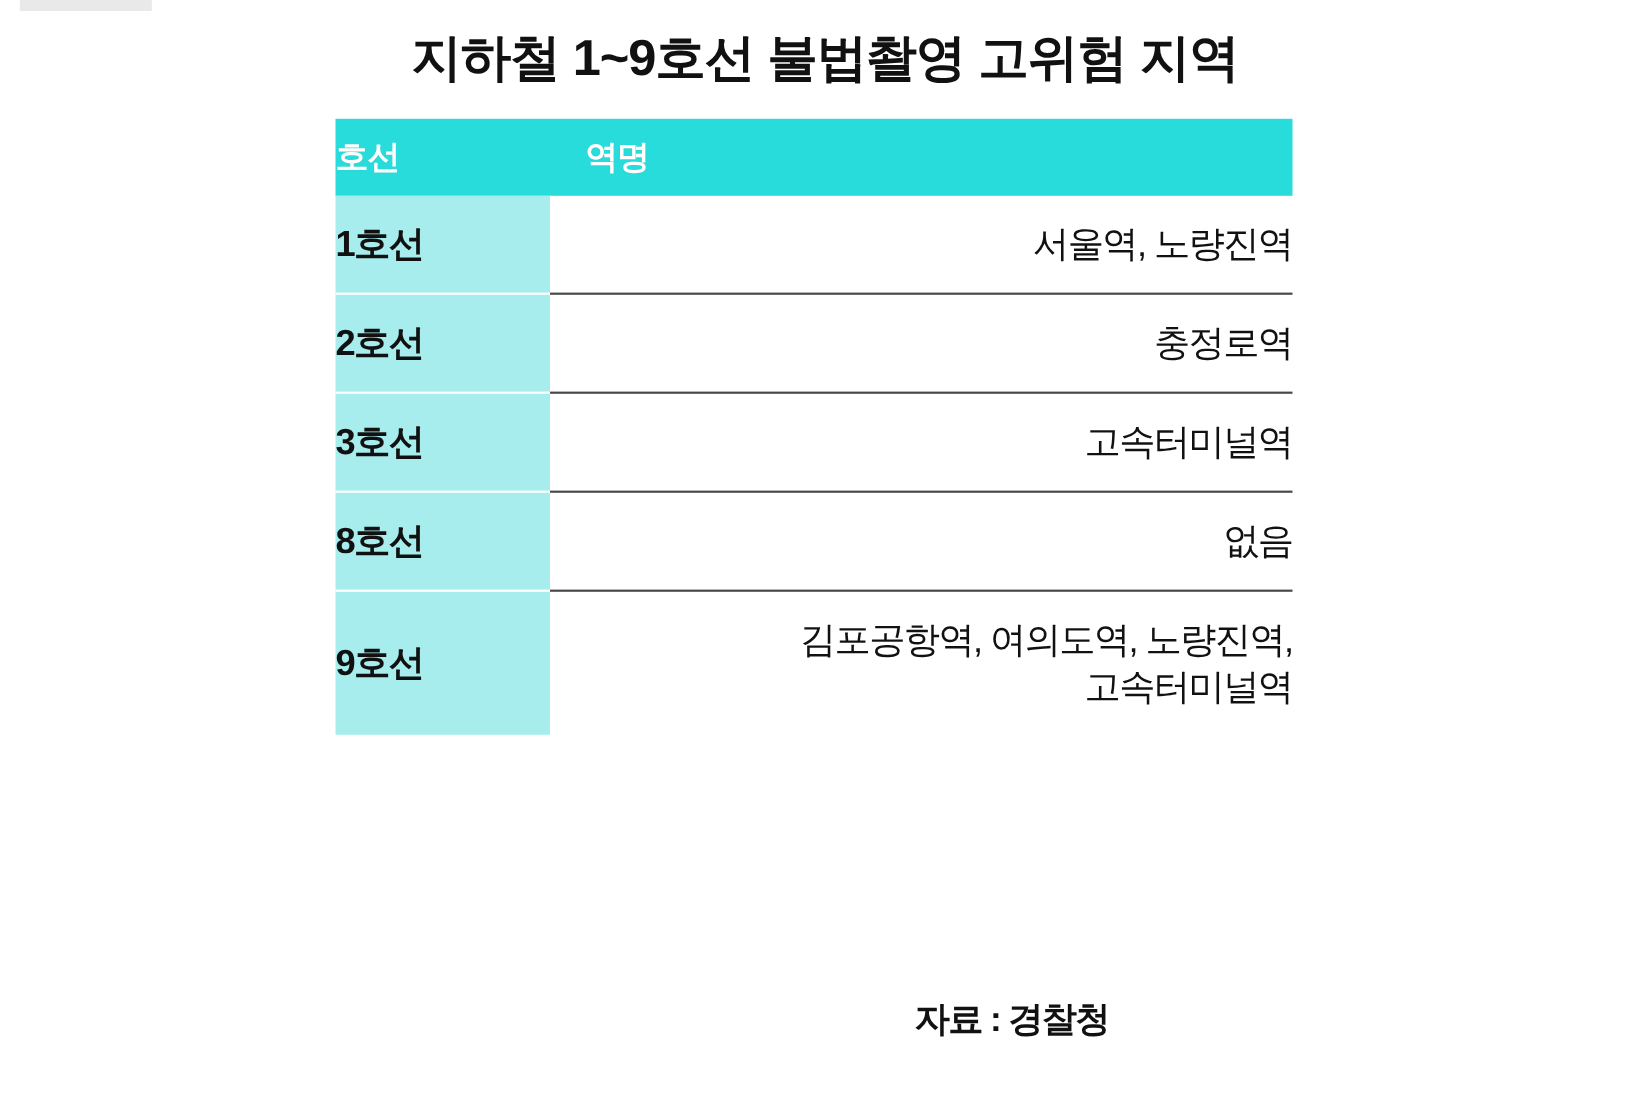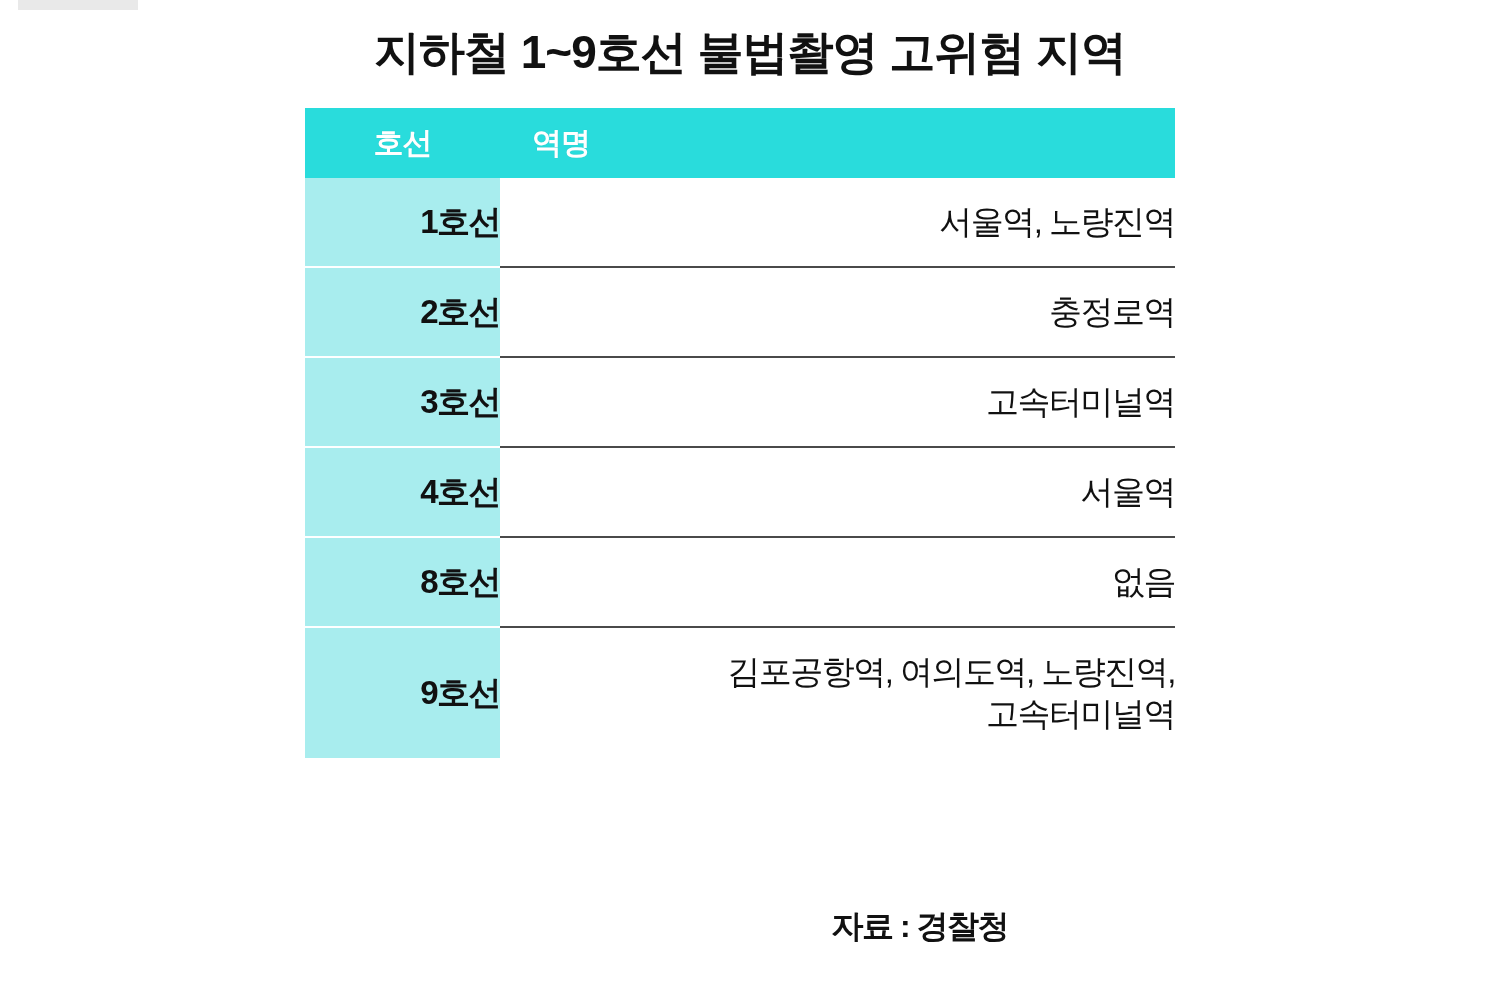"호선" thead th.th-line { text-align: center -> left }
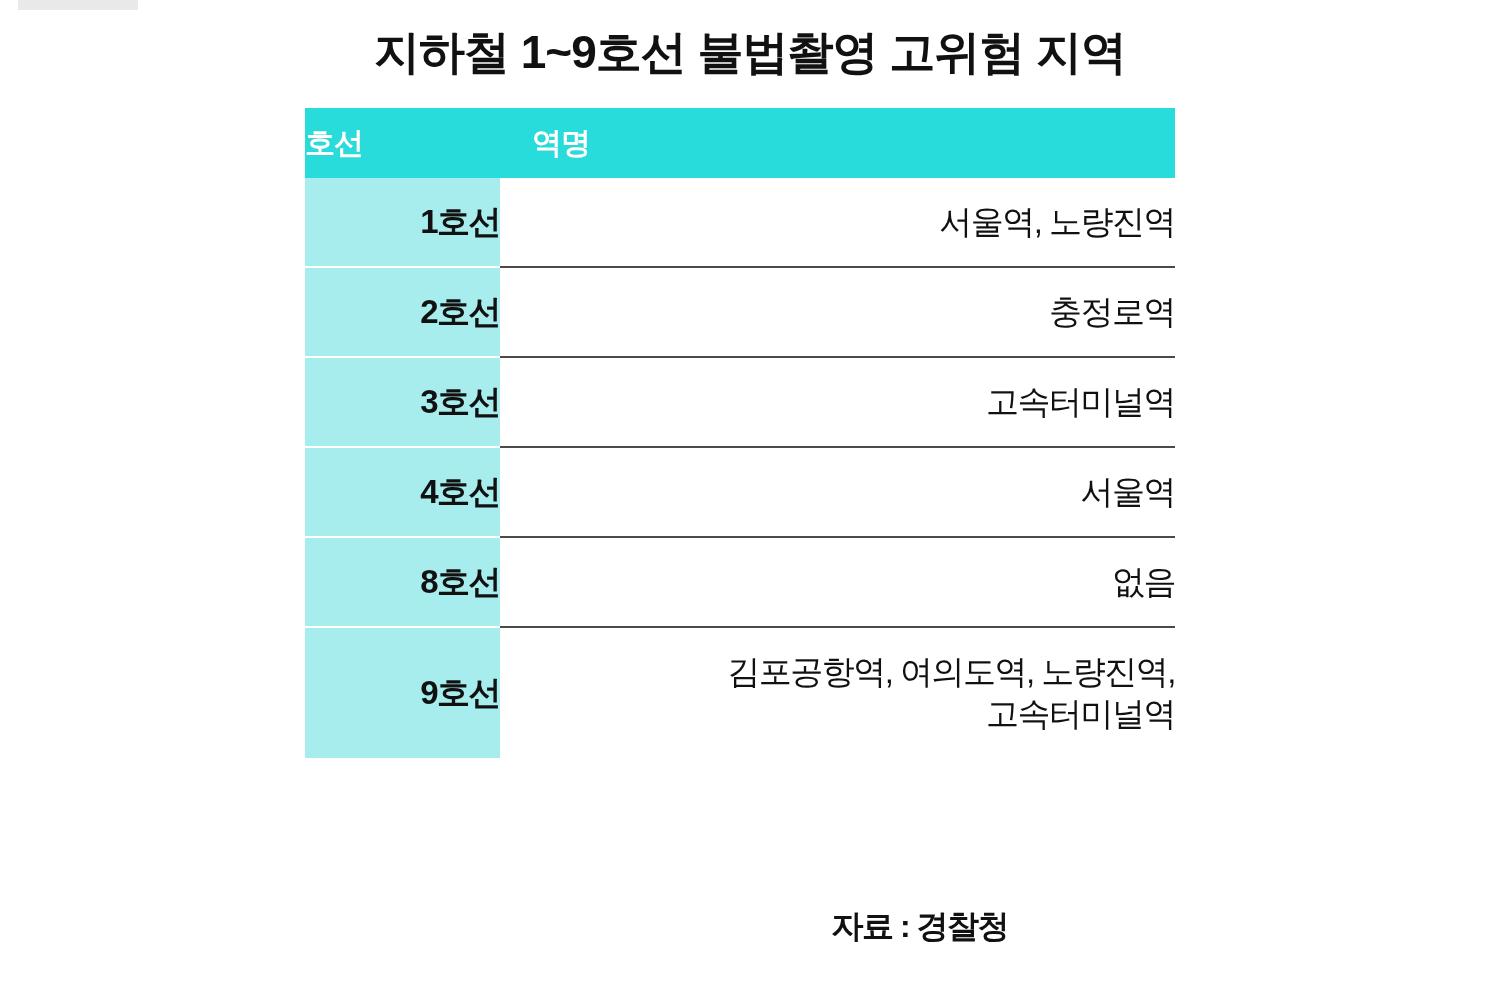"1호선" tbody td.cell-line { text-align: right -> left }
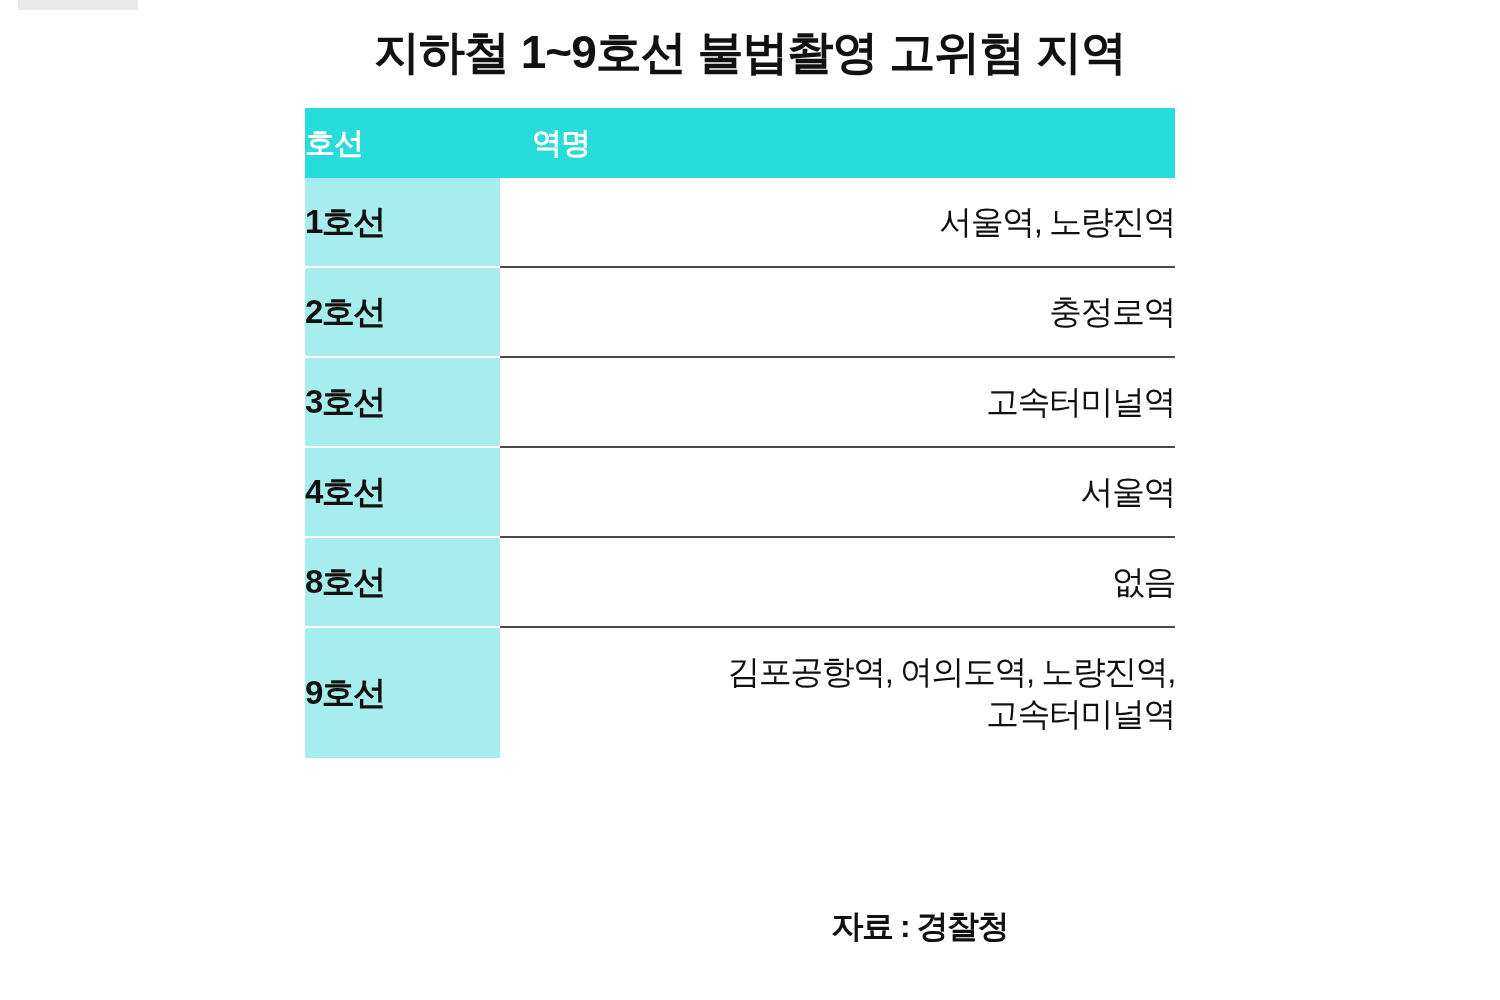"4호선" tr { html: <tr> <td>4호선</td> <td> <span>서울역</span> </td> </tr> -> none }
